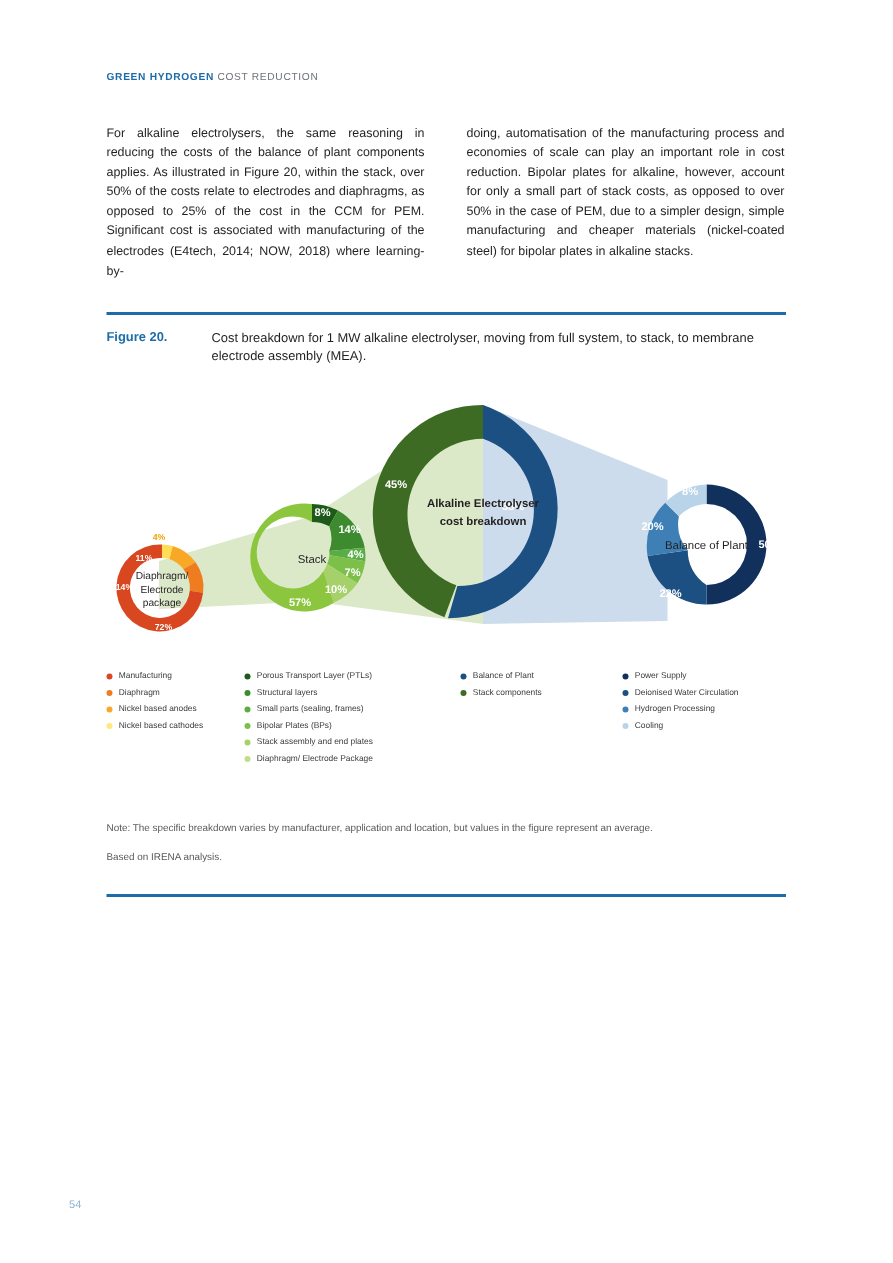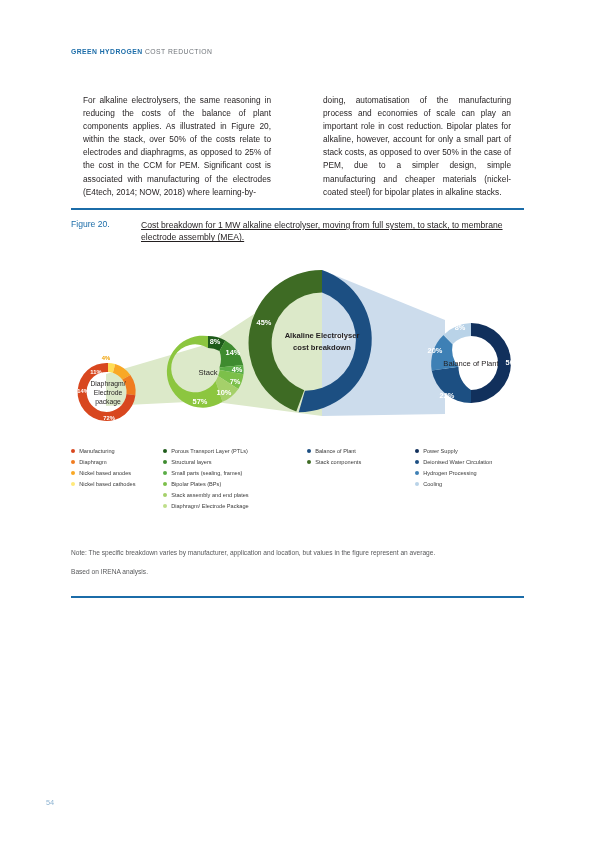"For alkaline electrolysers, the same" .col p { margin: 12px -> 0 }
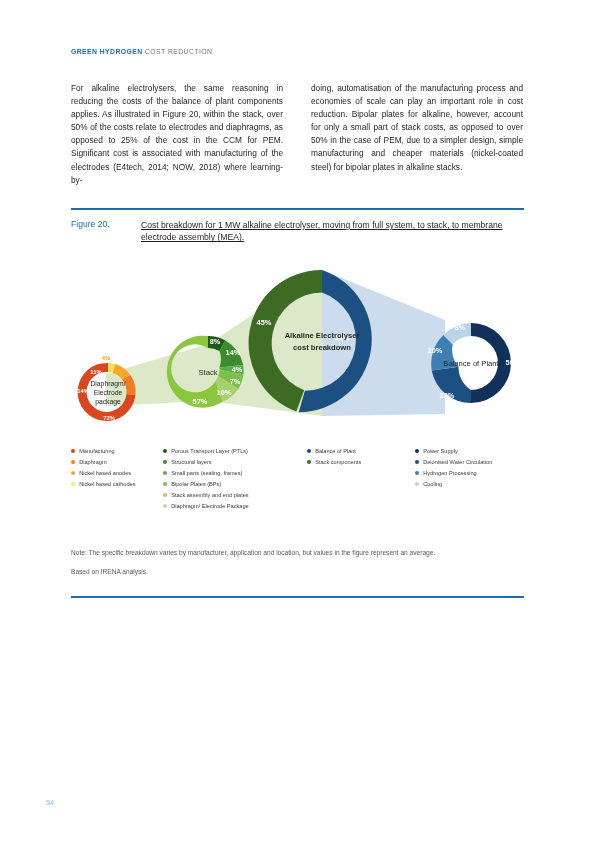"Figure 20." .fig-num { font-weight: normal -> bold }
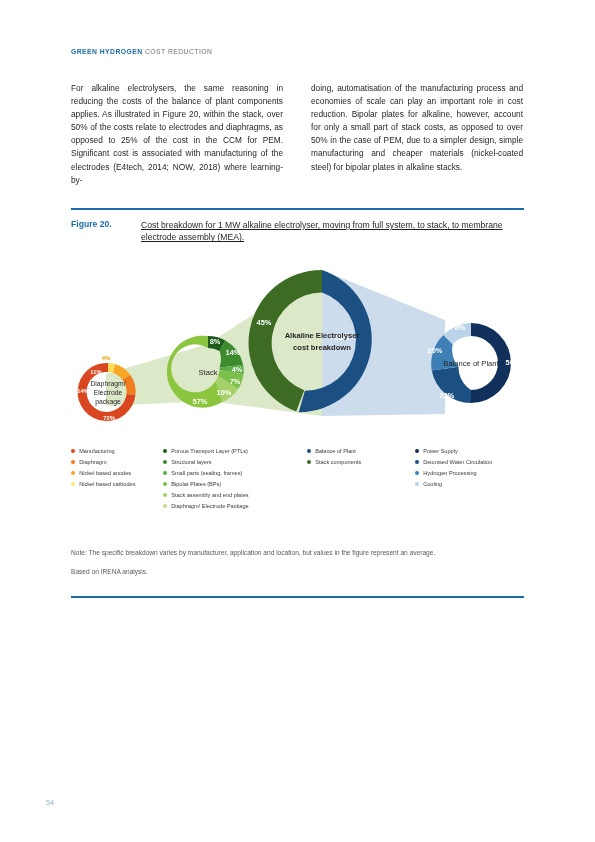"Cost breakdown for 1 MW" .fig-title { text-decoration: underline -> none }
